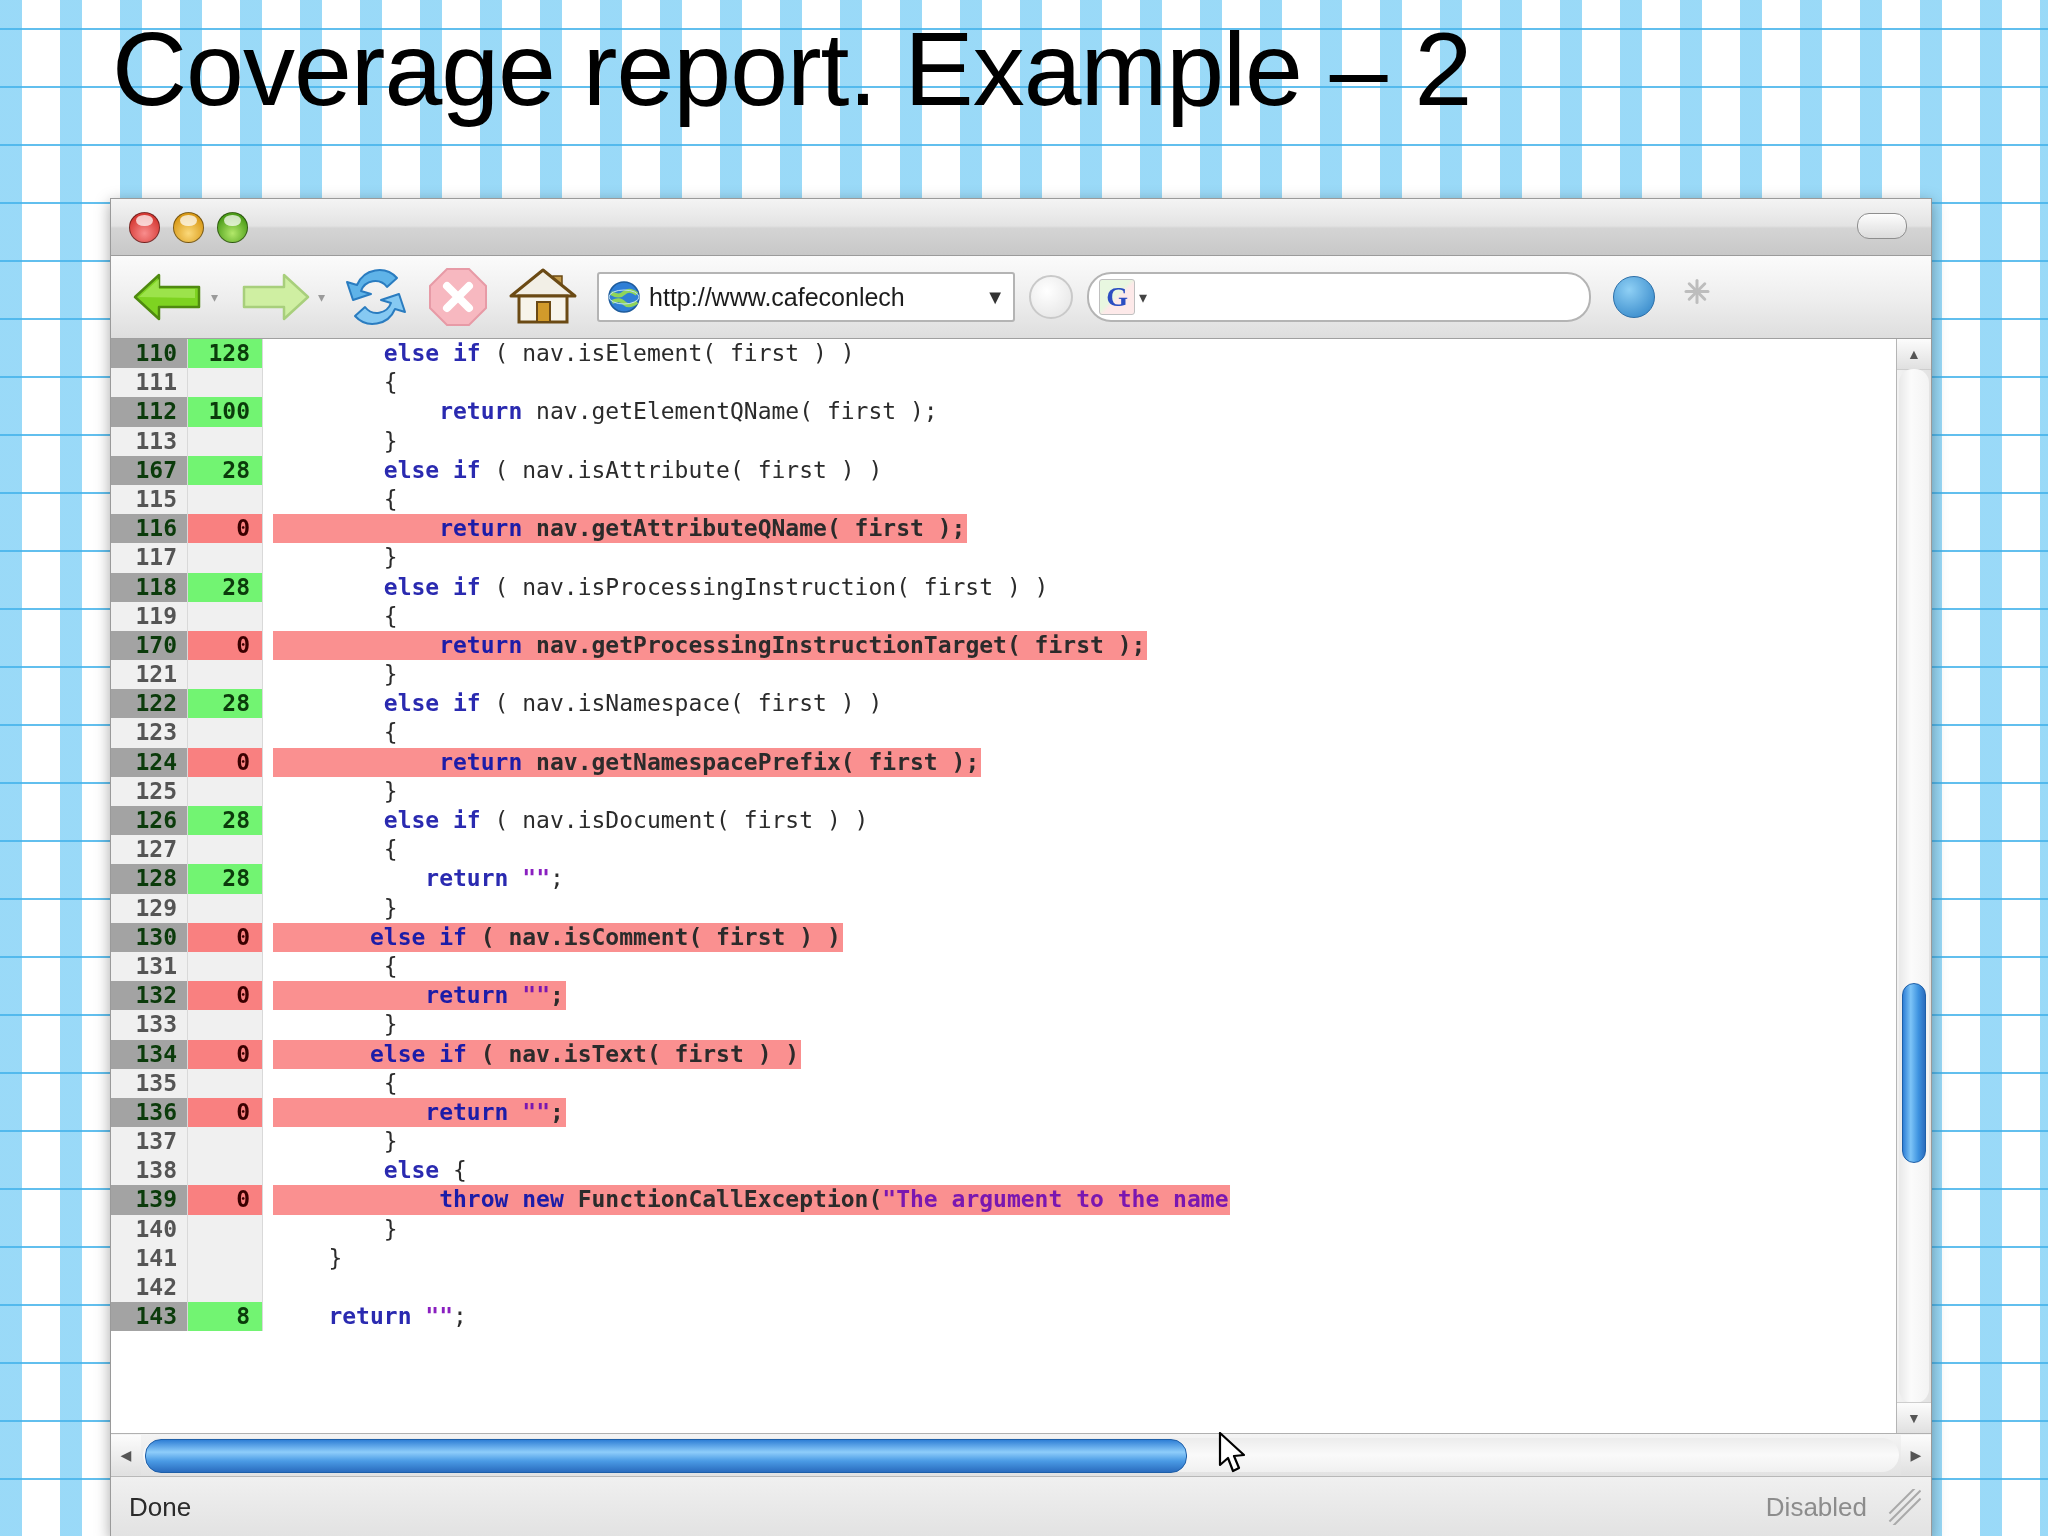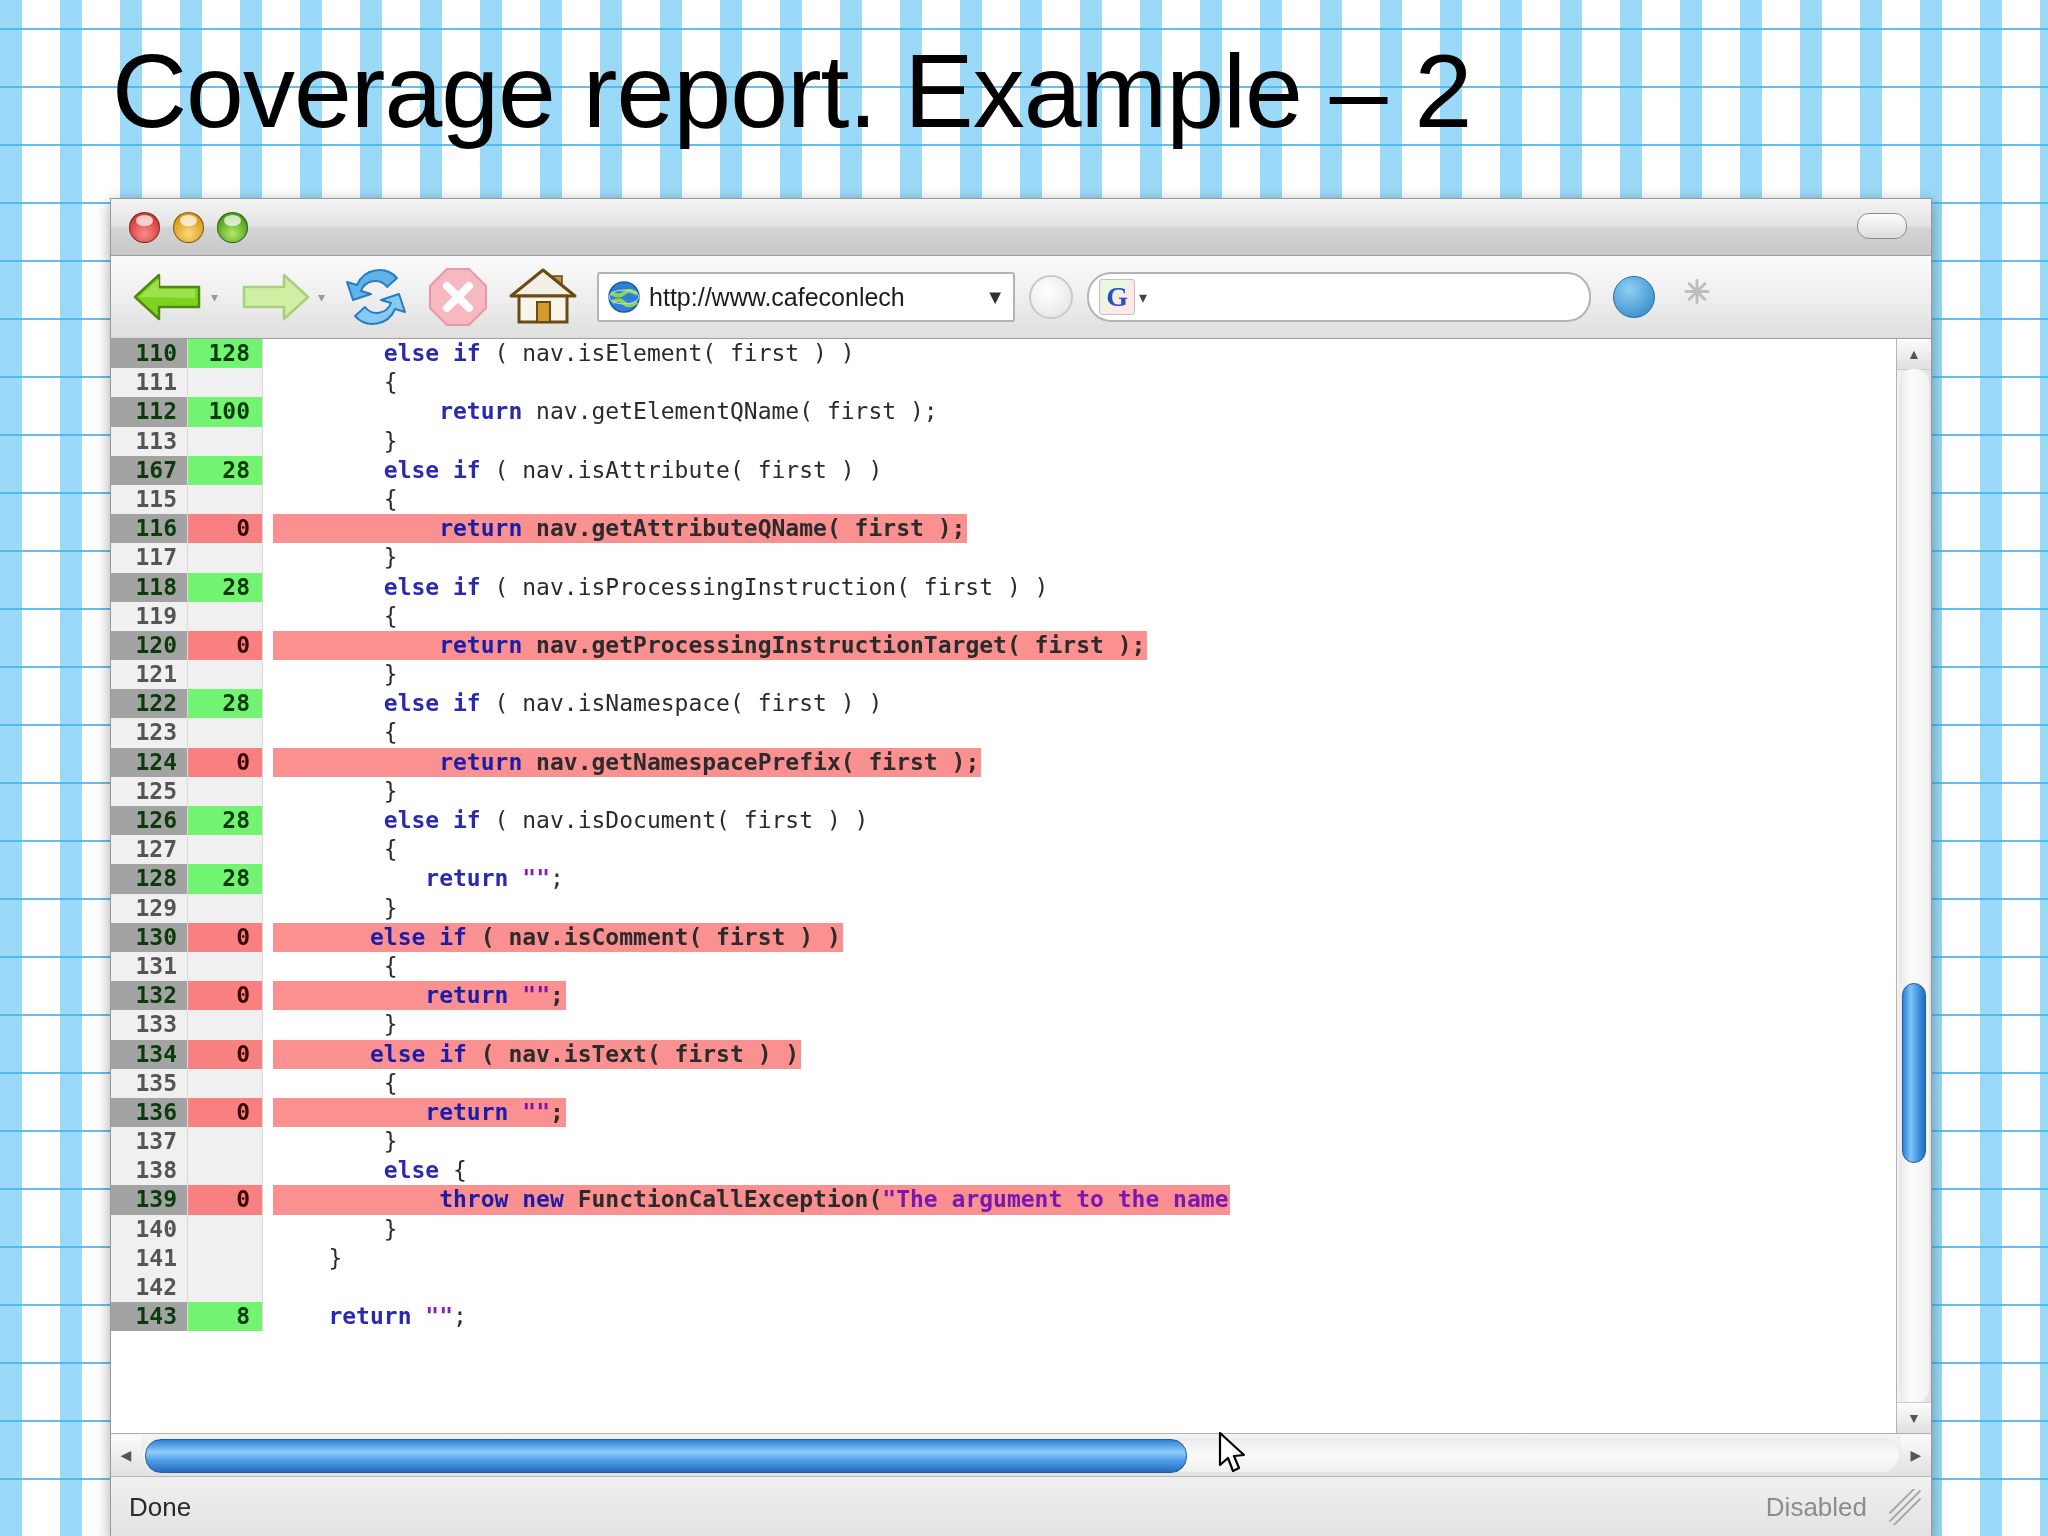"Coverage report. Example – 2" #slide-title { top: 34px -> 12px }
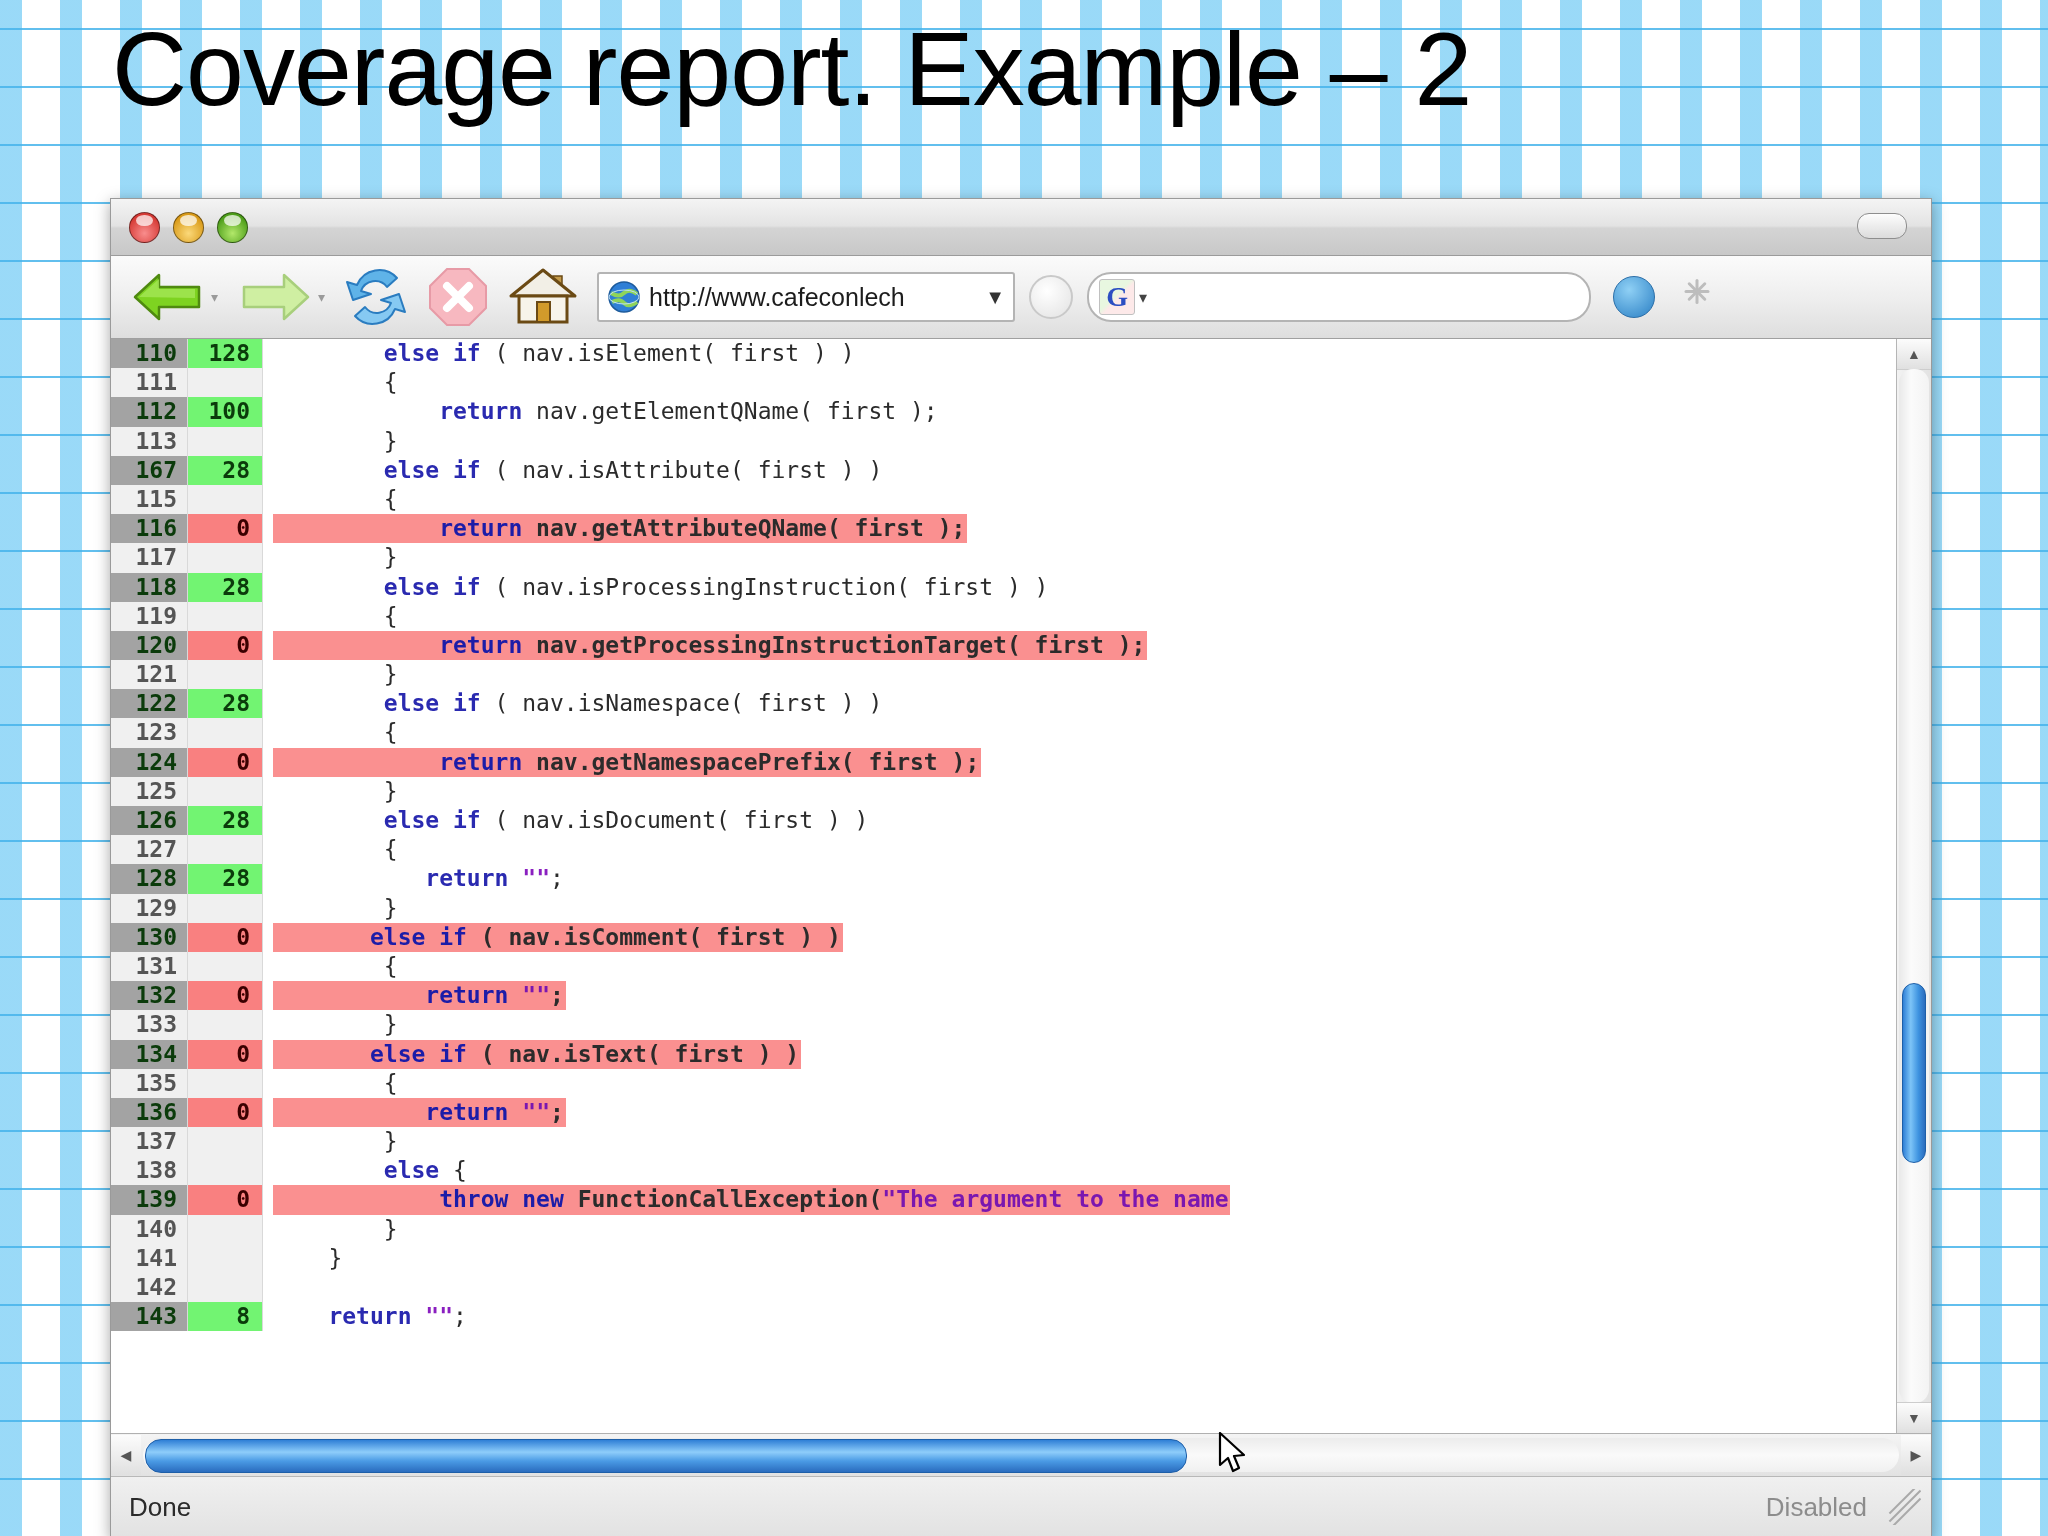"120" div.ln { text: 120 -> 170 }
